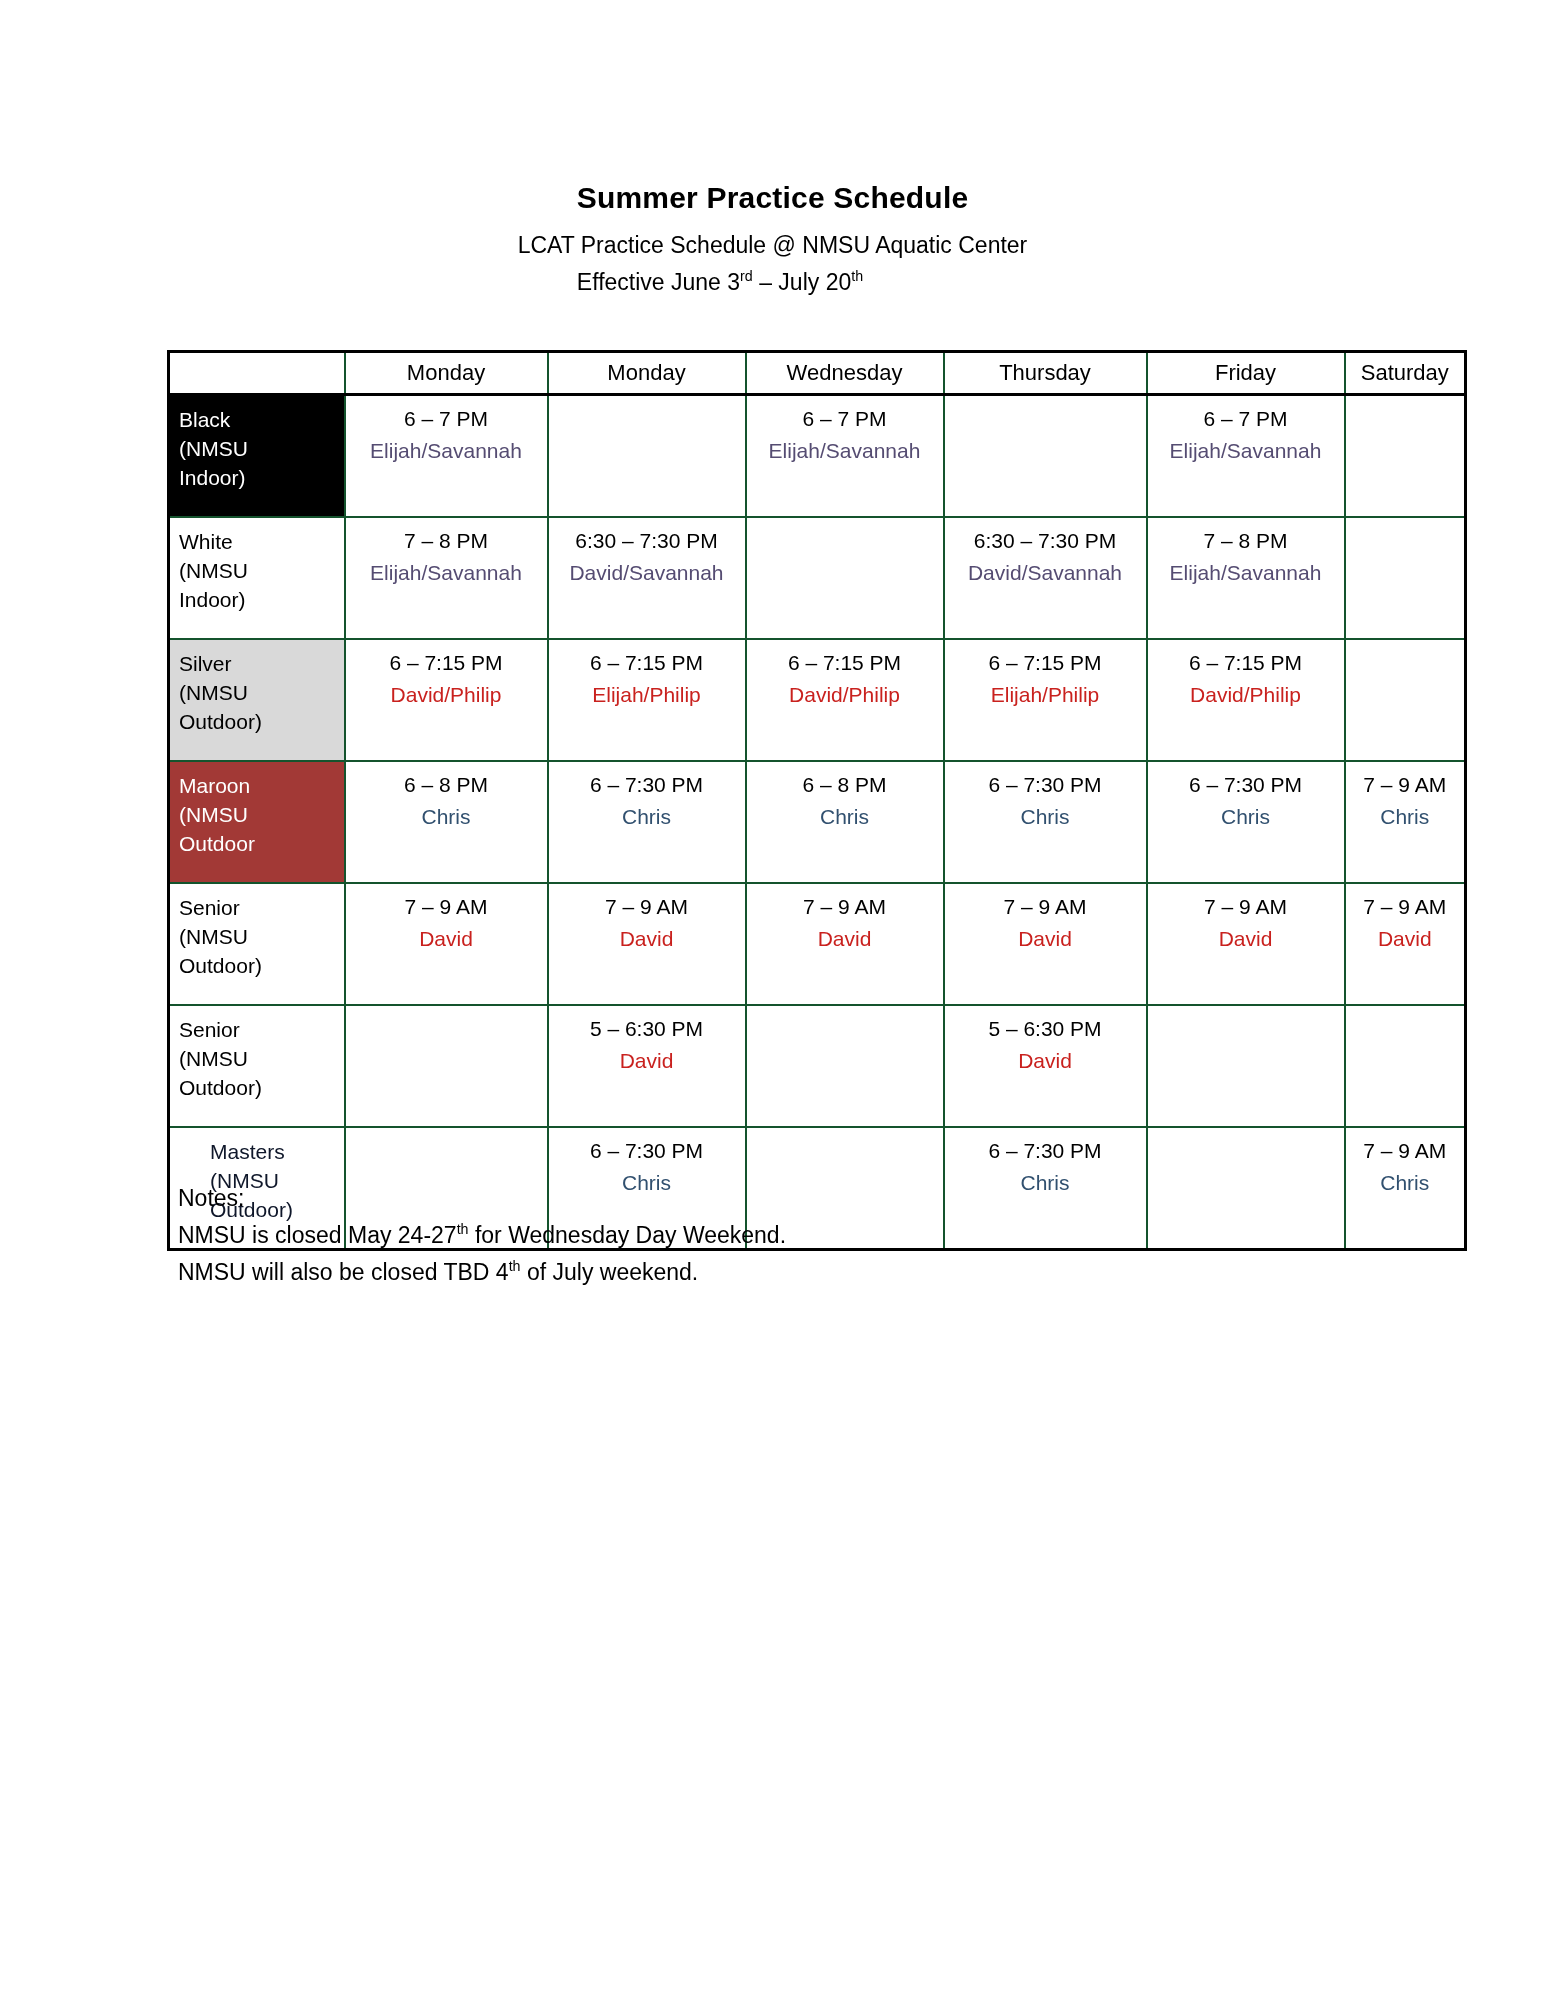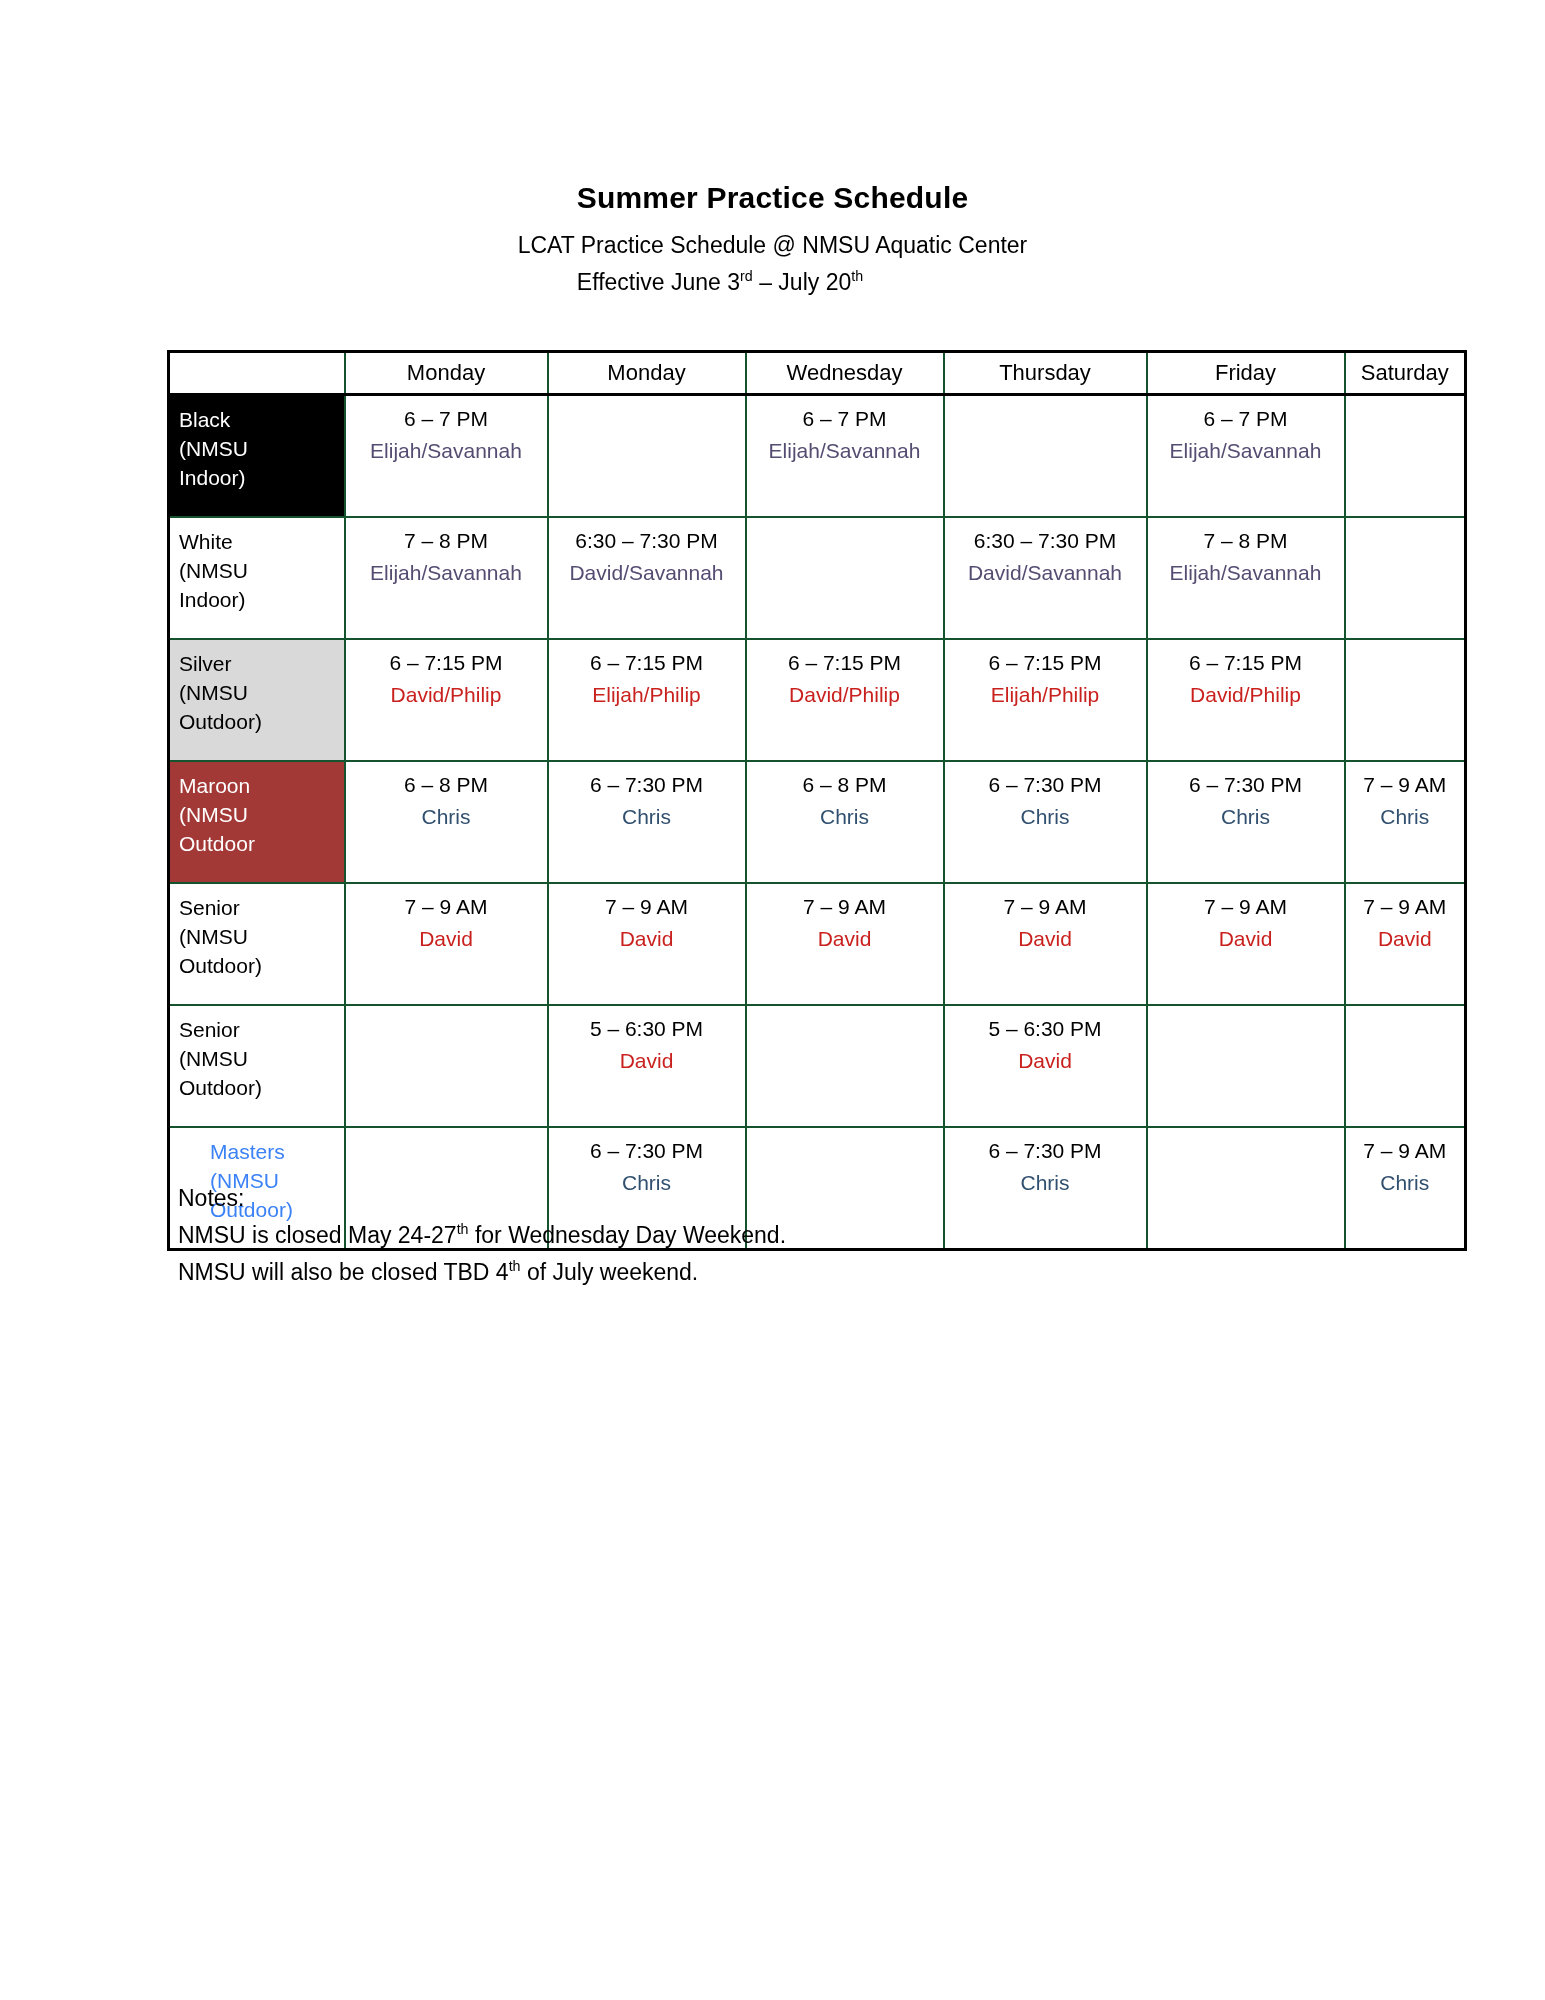"Masters" td.label-cell { color: #3b82f6 -> #0f172a }
